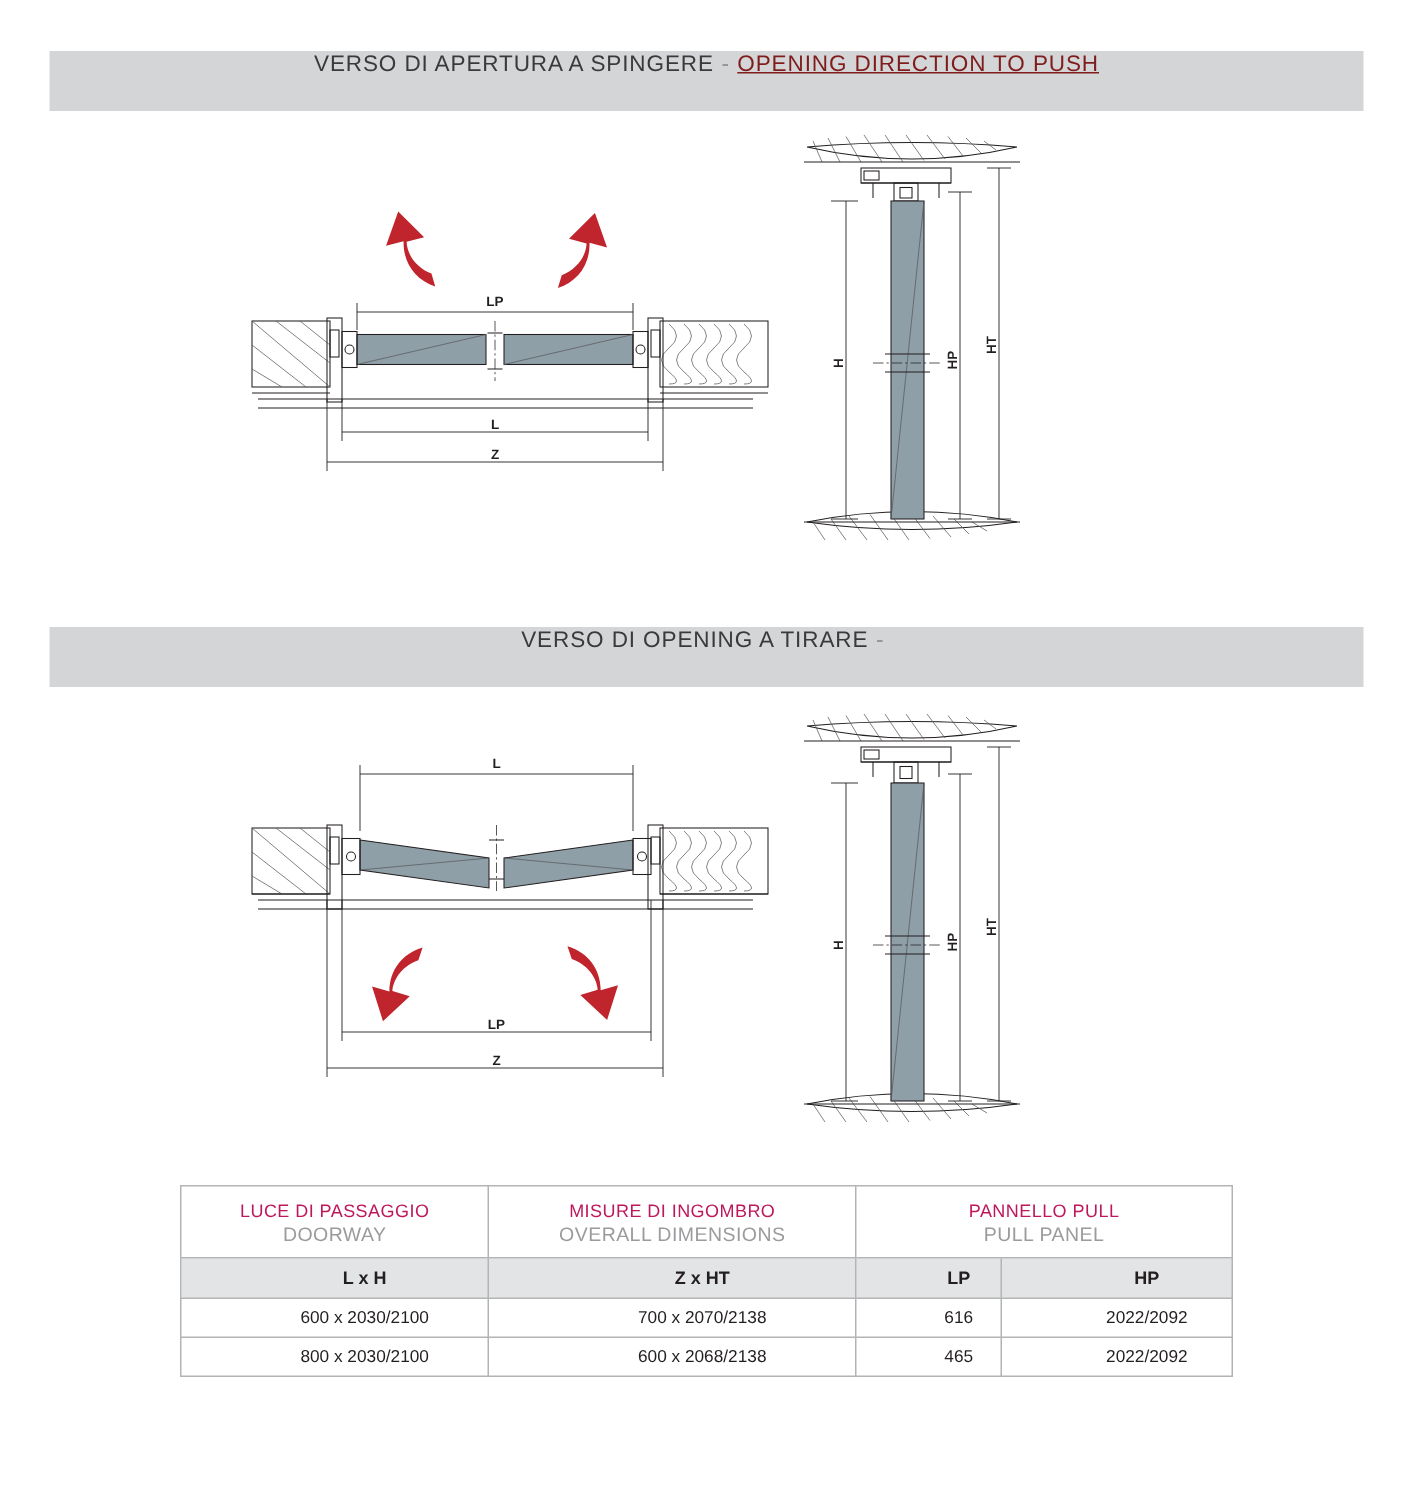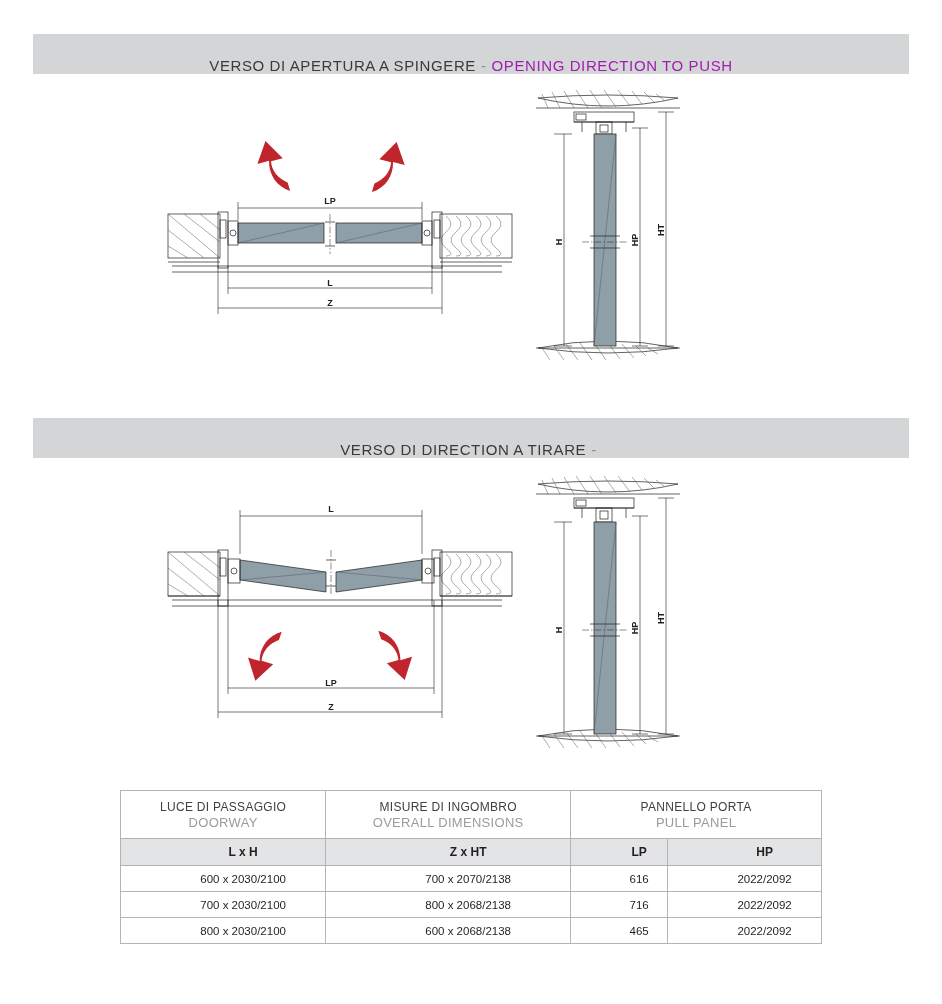"VERSO DI APERTURA A SPINGERE" .section-bar { align-items: flex-end -> flex-start }
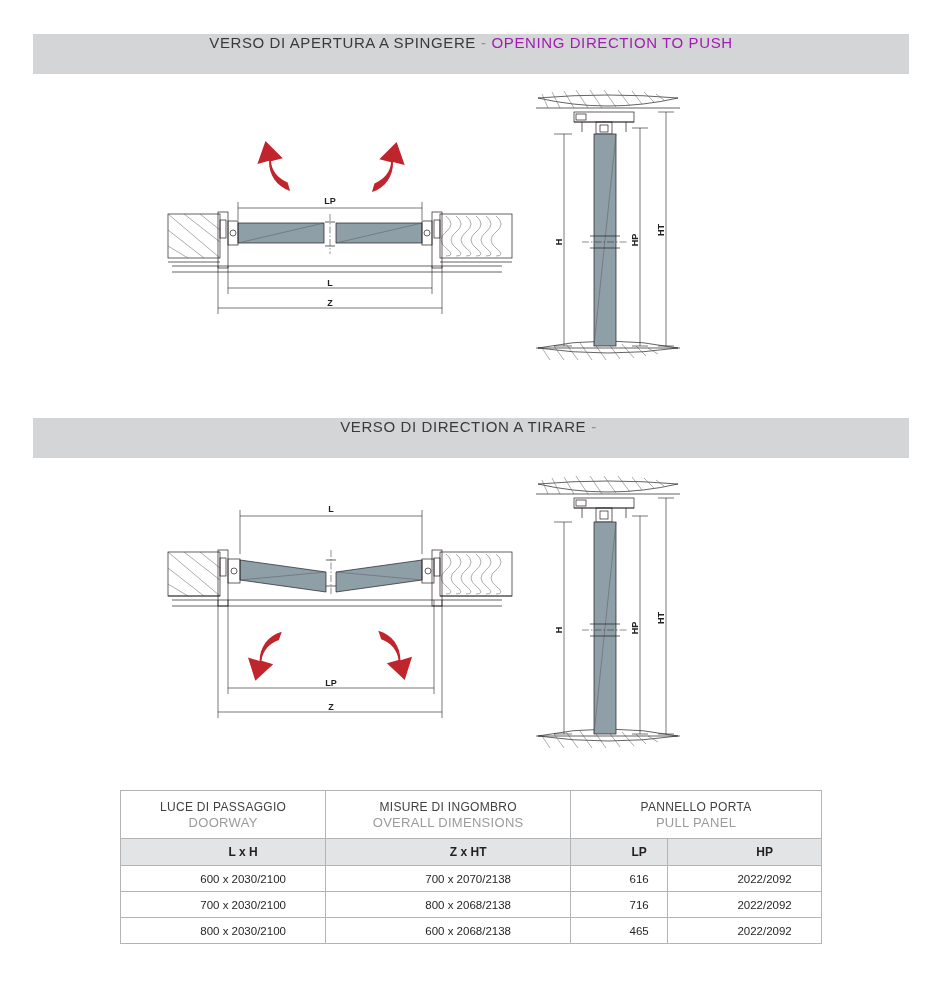"OPENING DIRECTION TO PUSH" .section-bar .en { color: #a21caf -> #7f1d1d; text-decoration: none -> underline }
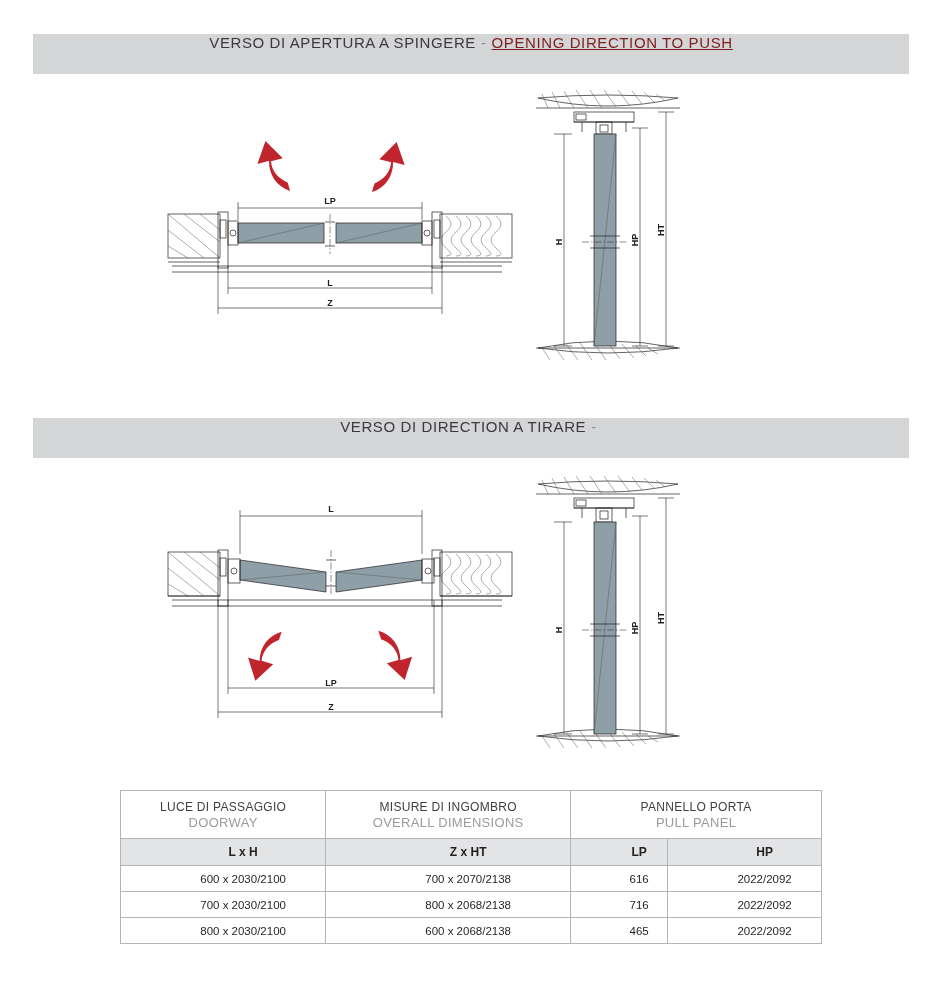"VERSO DI DIRECTION A TIRARE" span.it { text: DIRECTION -> OPENING }
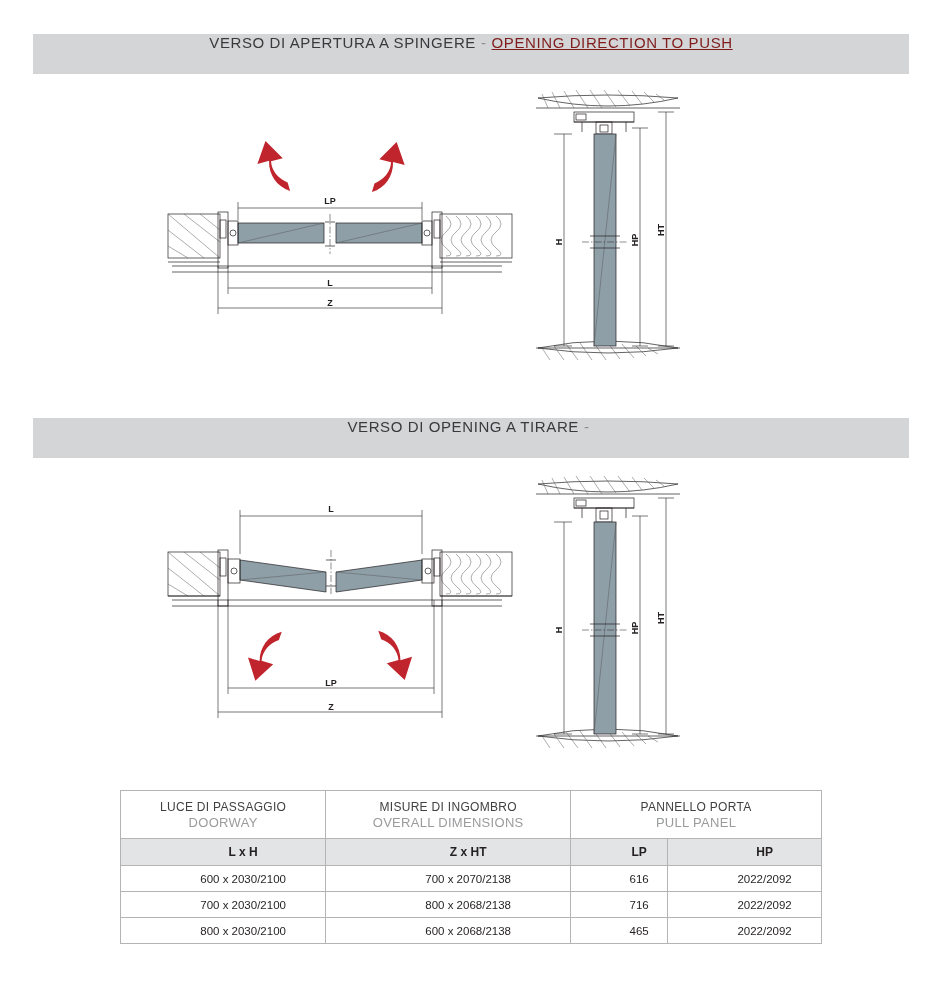"LUCE DI PASSAGGIO" .spec-table thead th .it-l { color: #404040 -> #be185d }
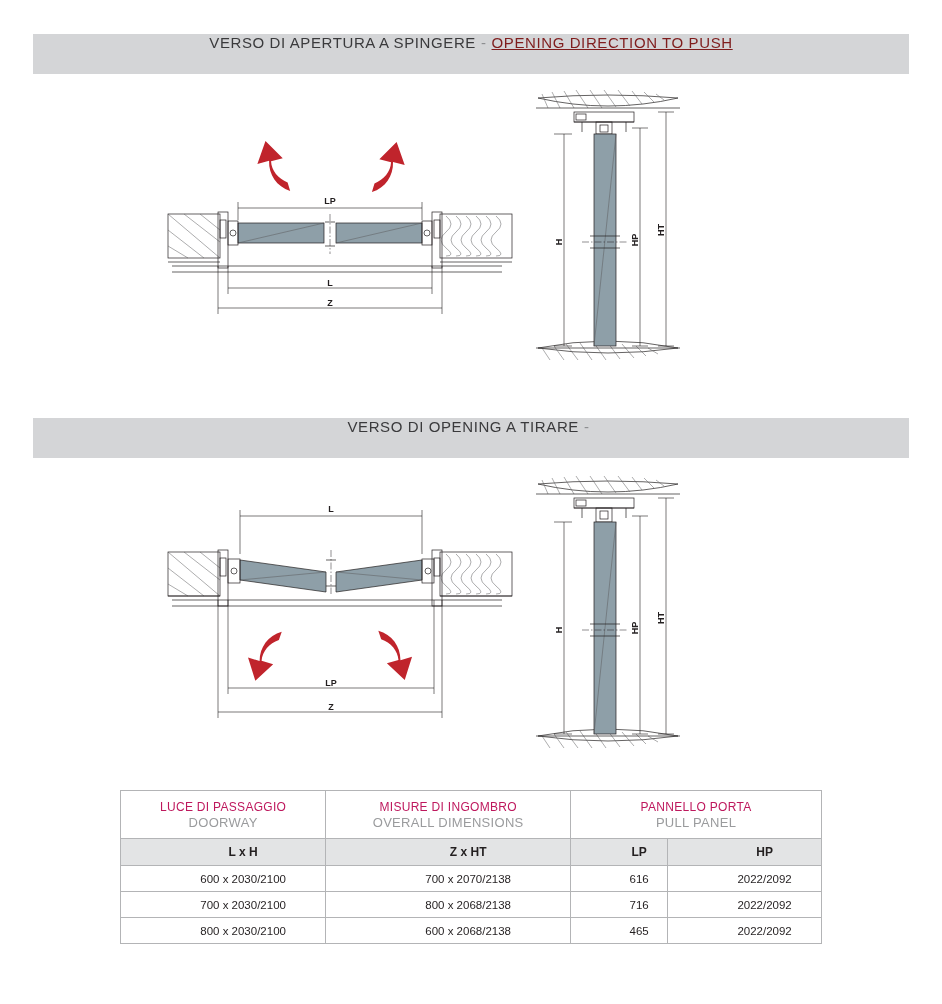"PANNELLO PORTA" span.it-l { text: PORTA -> PULL }
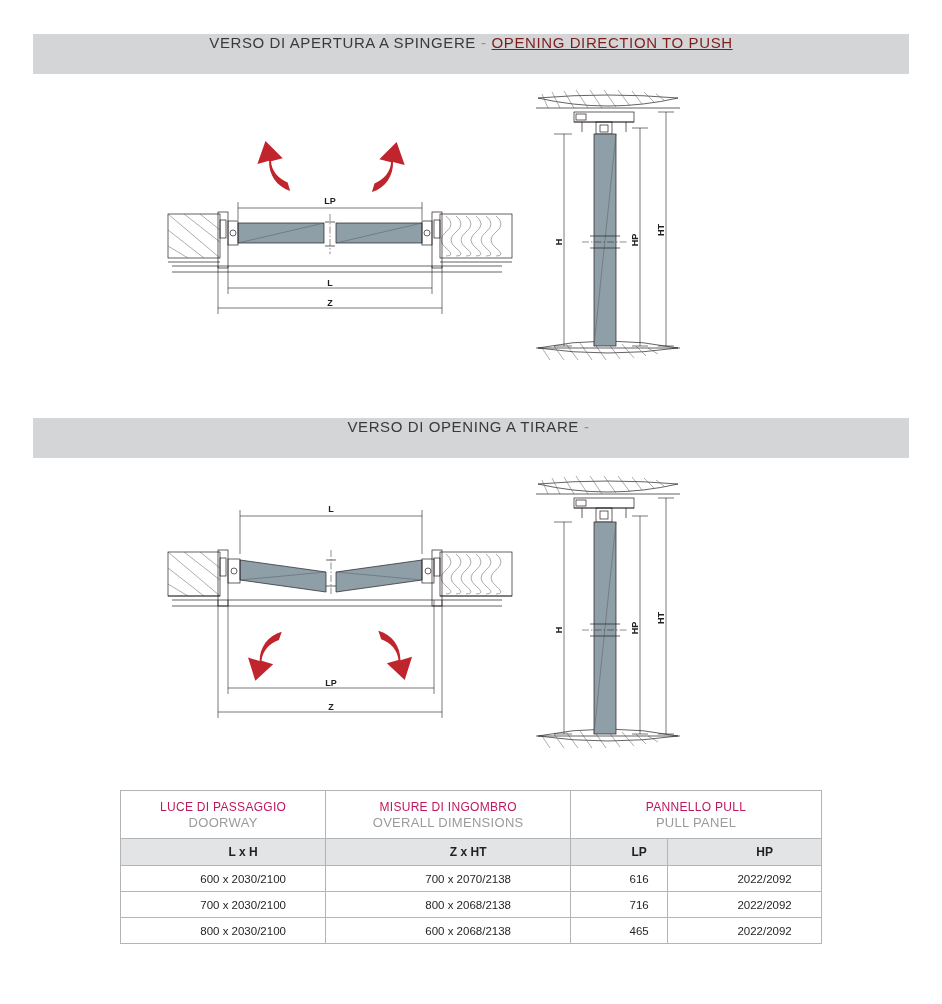"700 x 2030/2100" tr { html: <tr> <td>700 x 2030/2100</td> <td>800 x 2068/2138</td> <td>716</td> <td>2022/2092</td> </tr> -> none }
